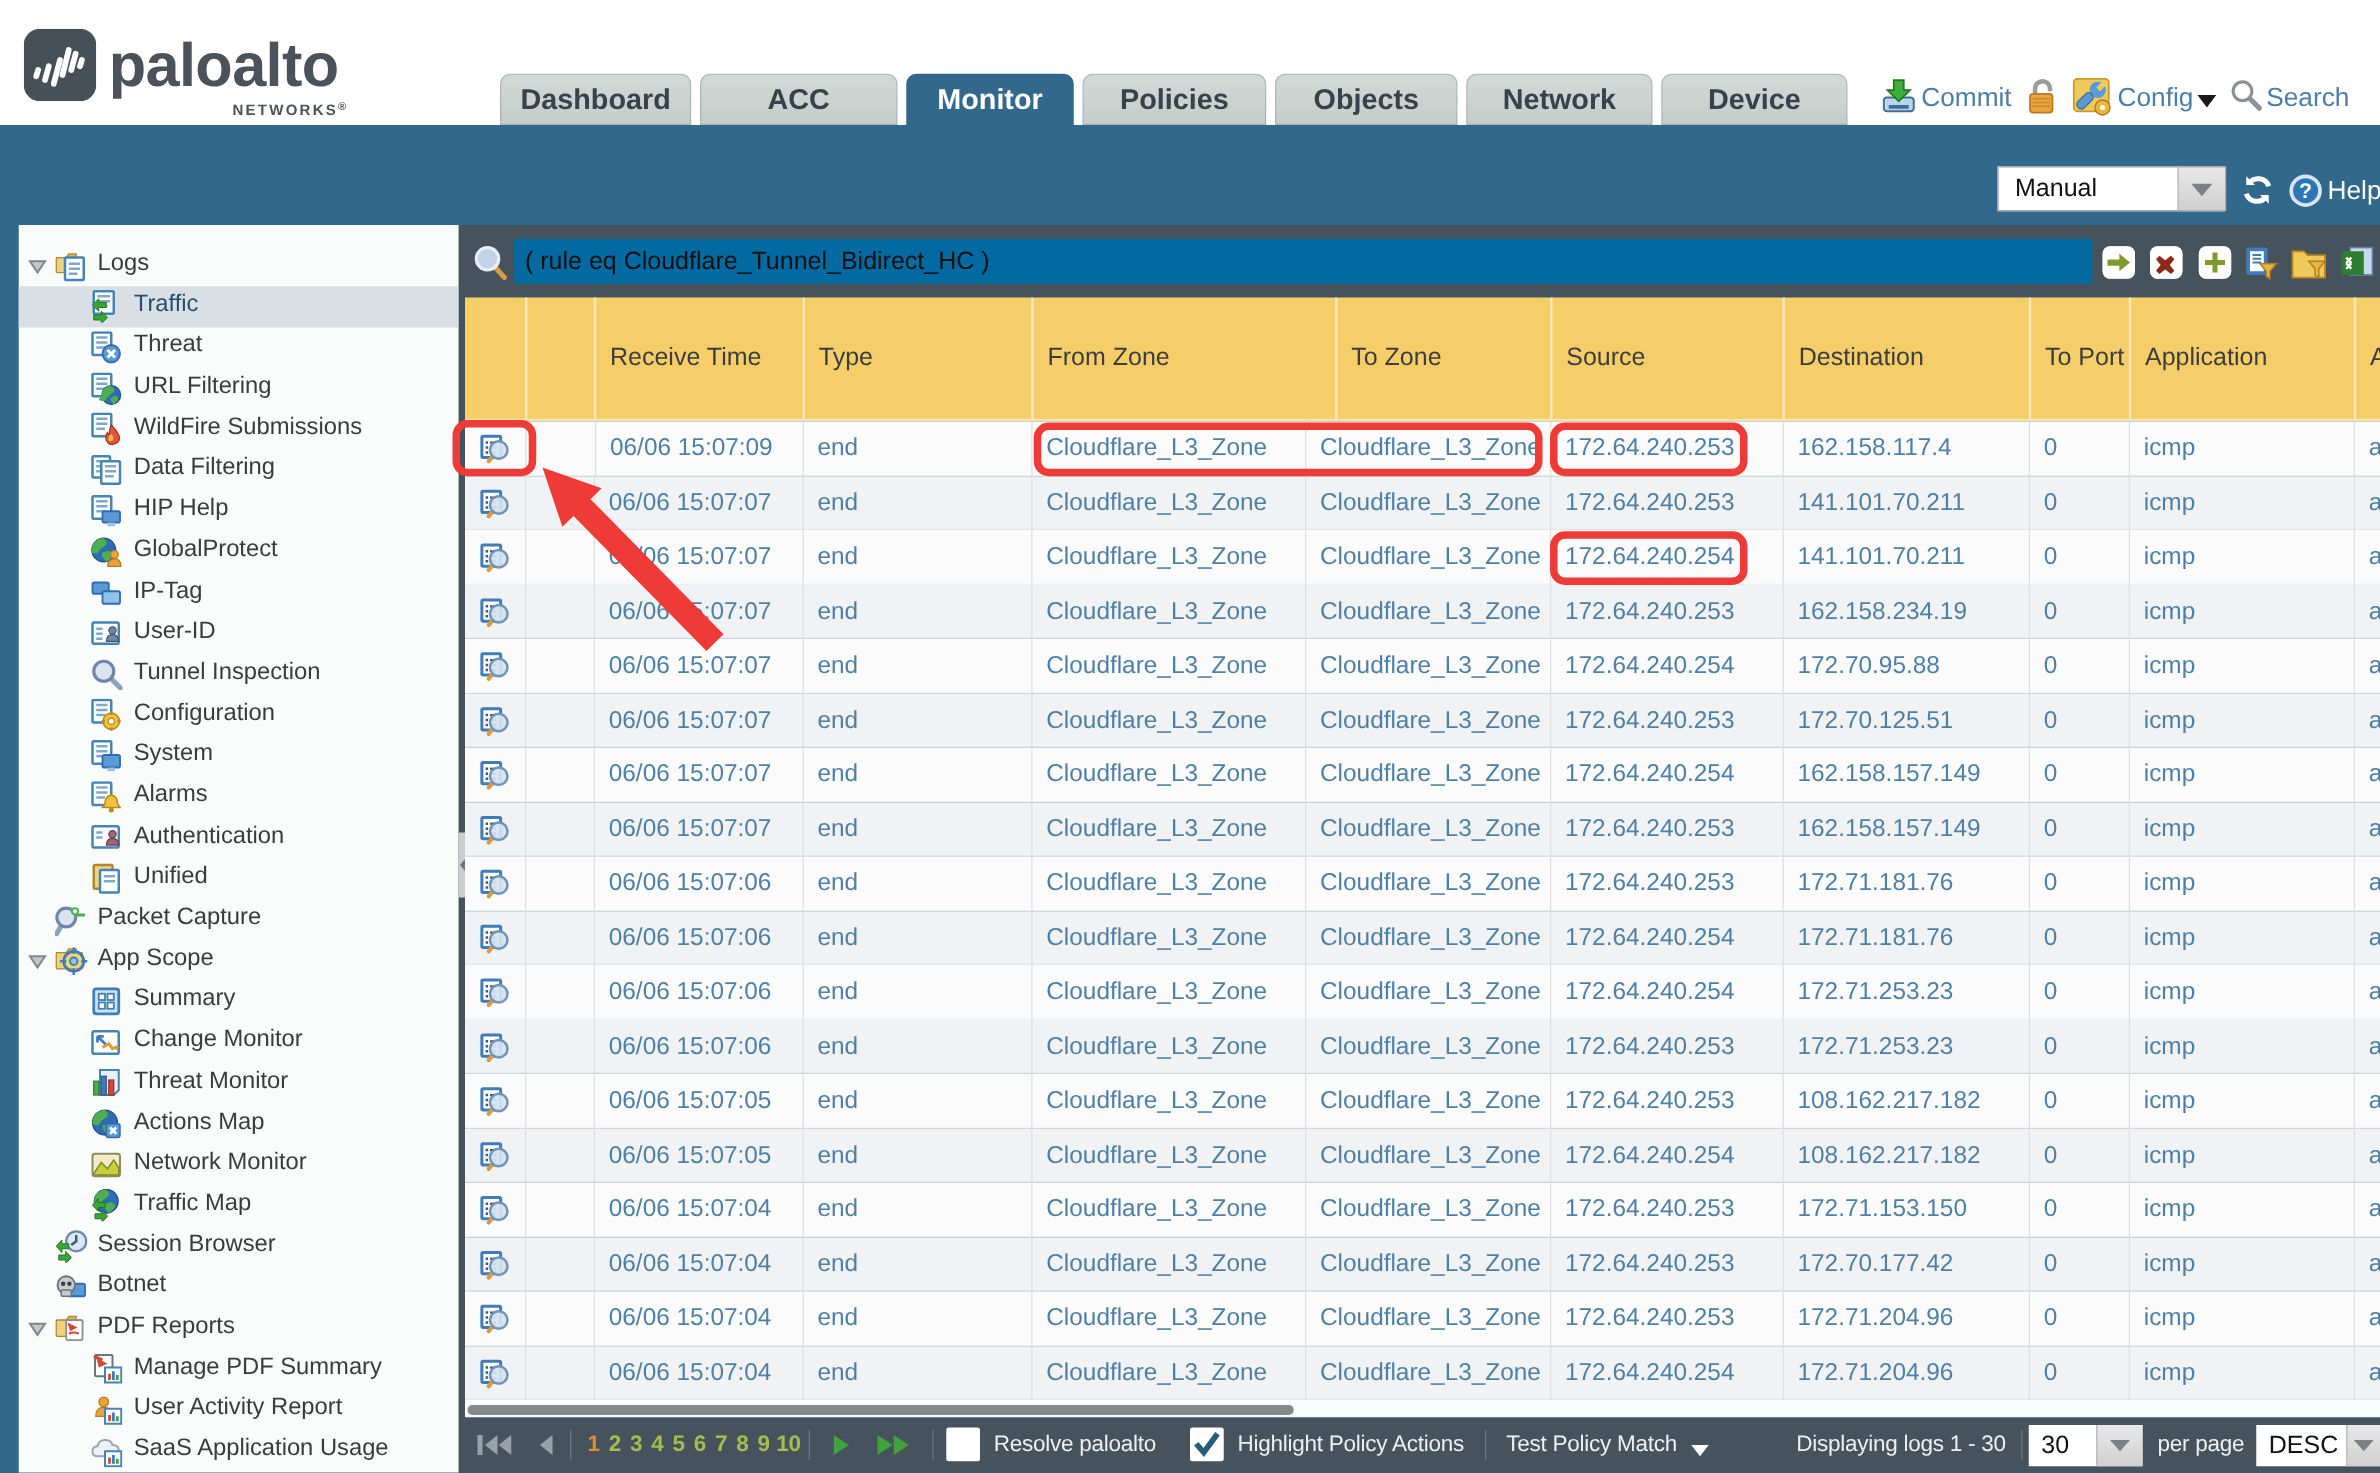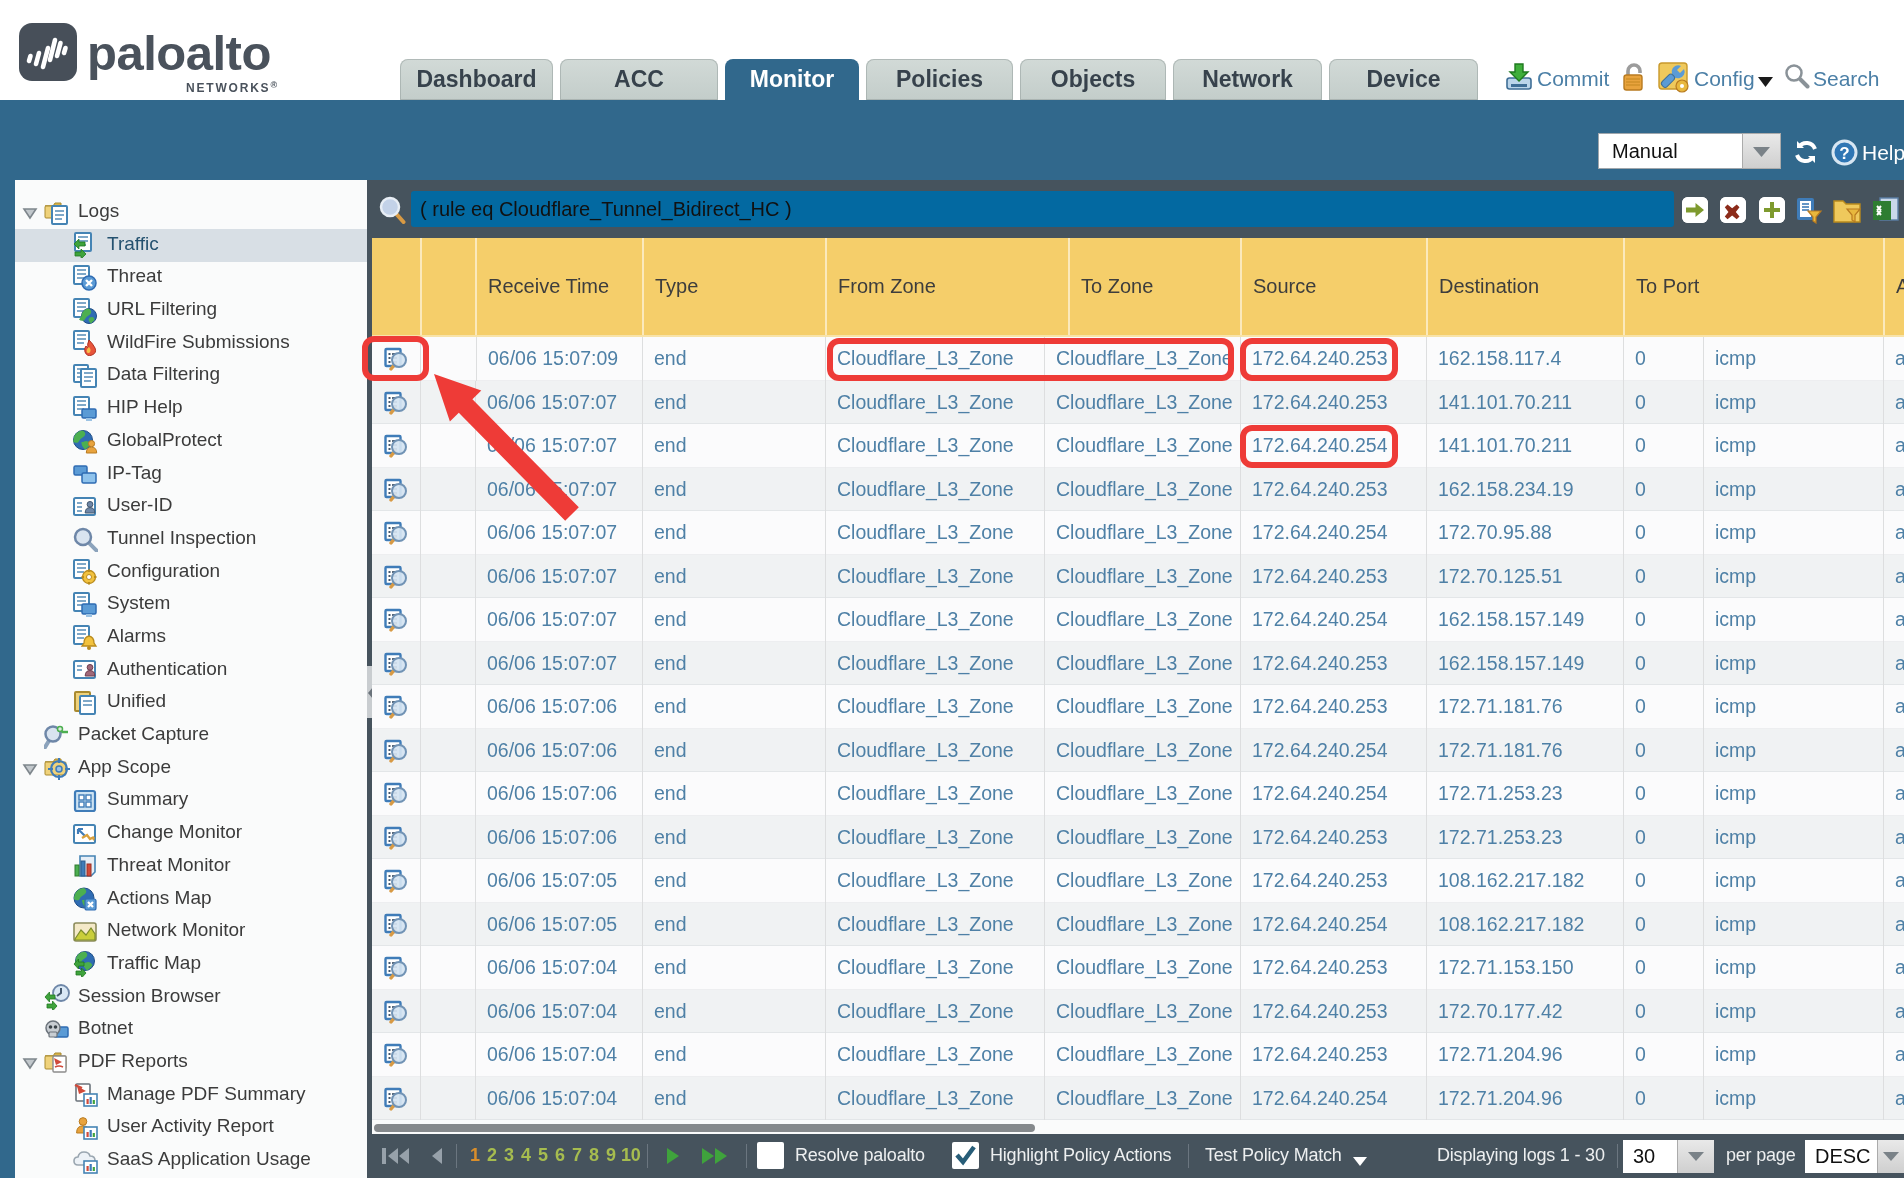"Application" div.hcell { html: none -> <div>Application</div> }
